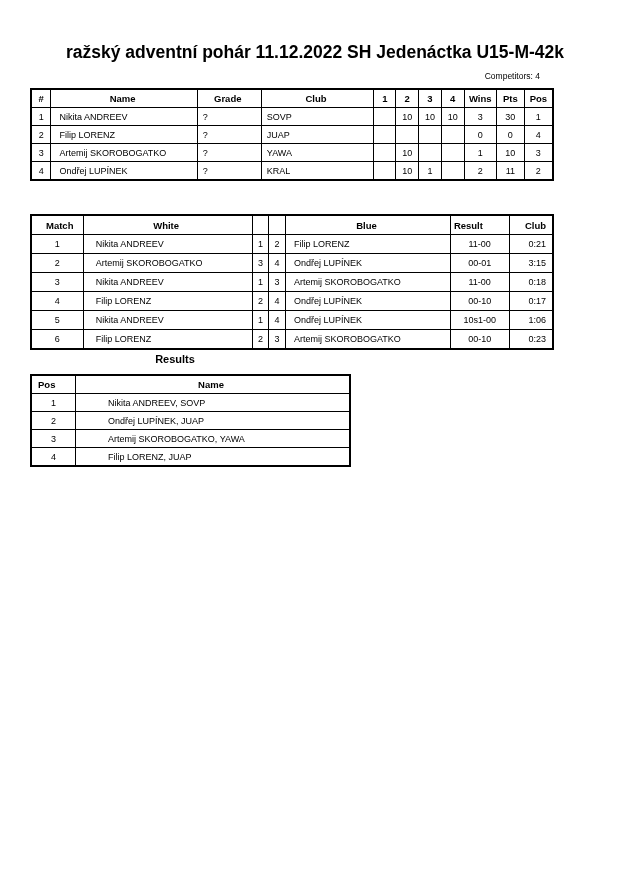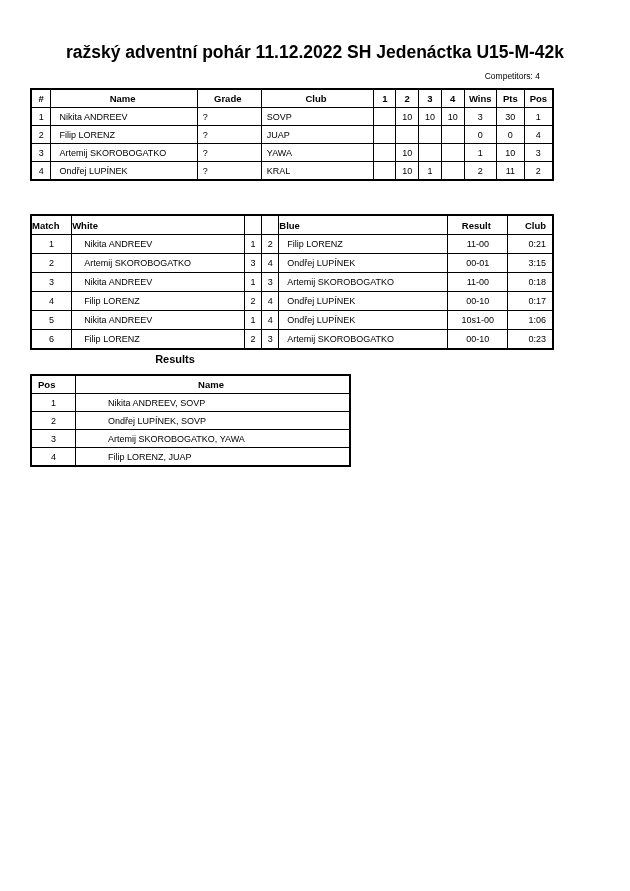"Match" #matches-table th.m-match { padding-left: 0 -> 14px }
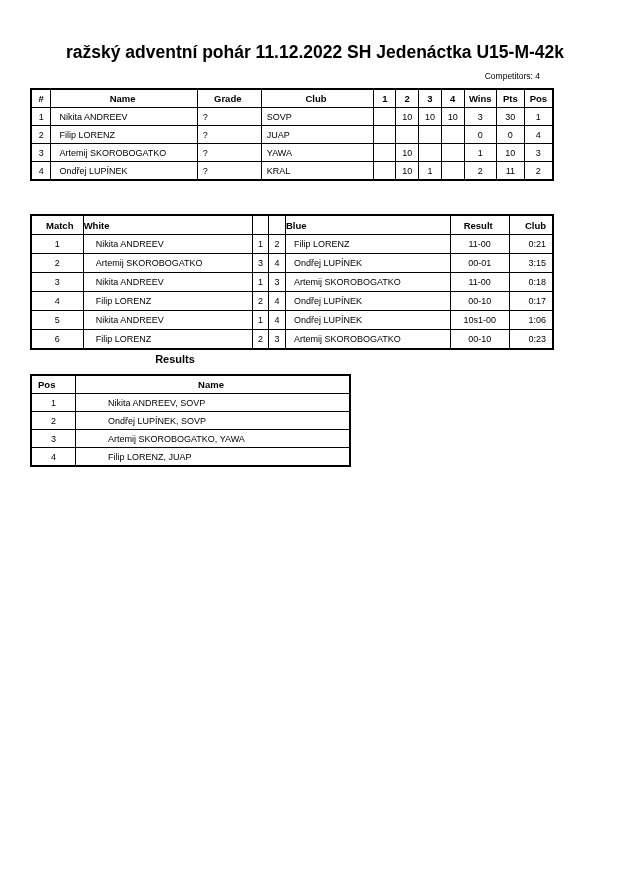"White" #matches-table th.m-white, #matches-table th.m-blue { text-align: none -> center }
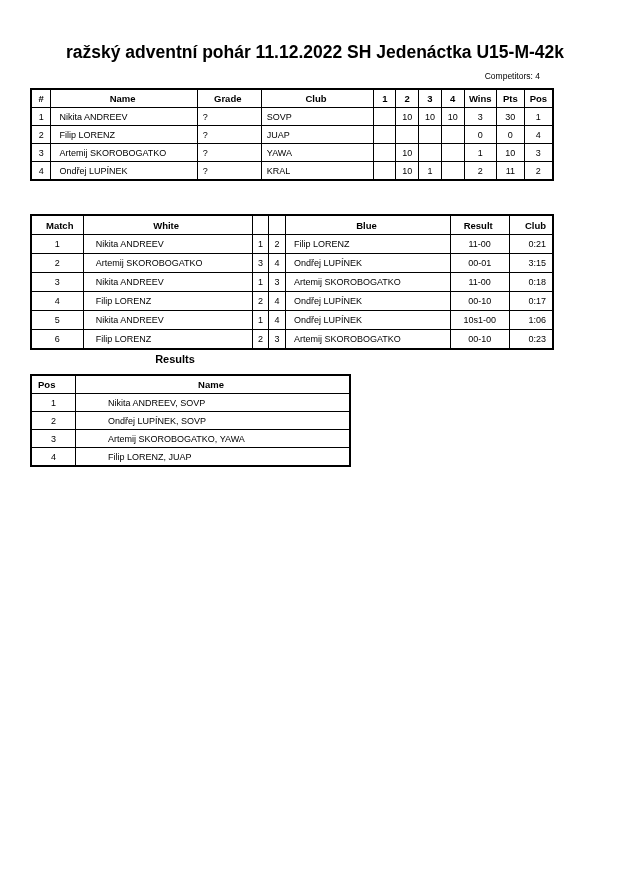"Result" #matches-table th.m-result { text-align: center -> left }
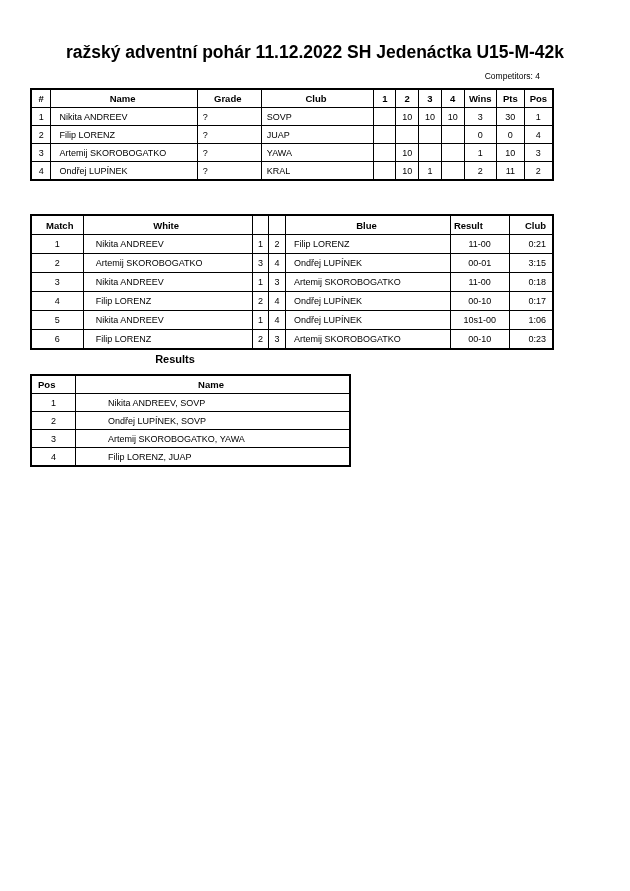"Ondřej LUPÍNEK, SOVP" td.r-name { text: SOVP -> JUAP }
